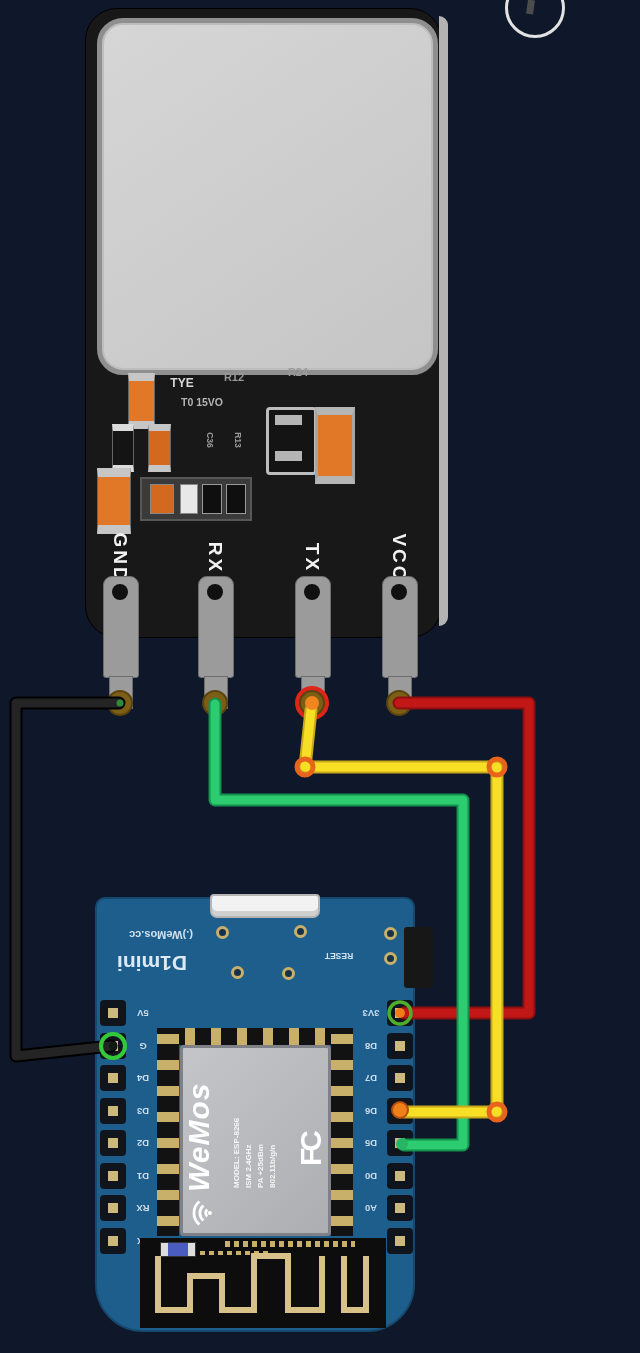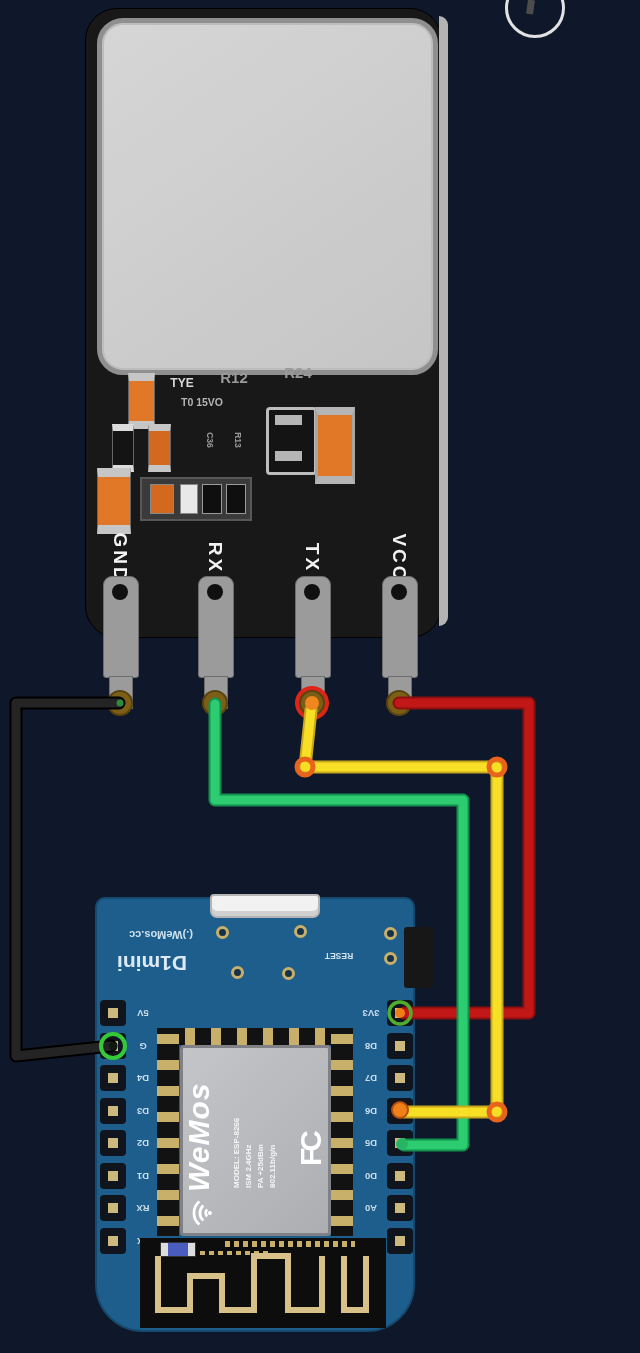"R12" .silk-sm { font-size: 15px -> 11px }
